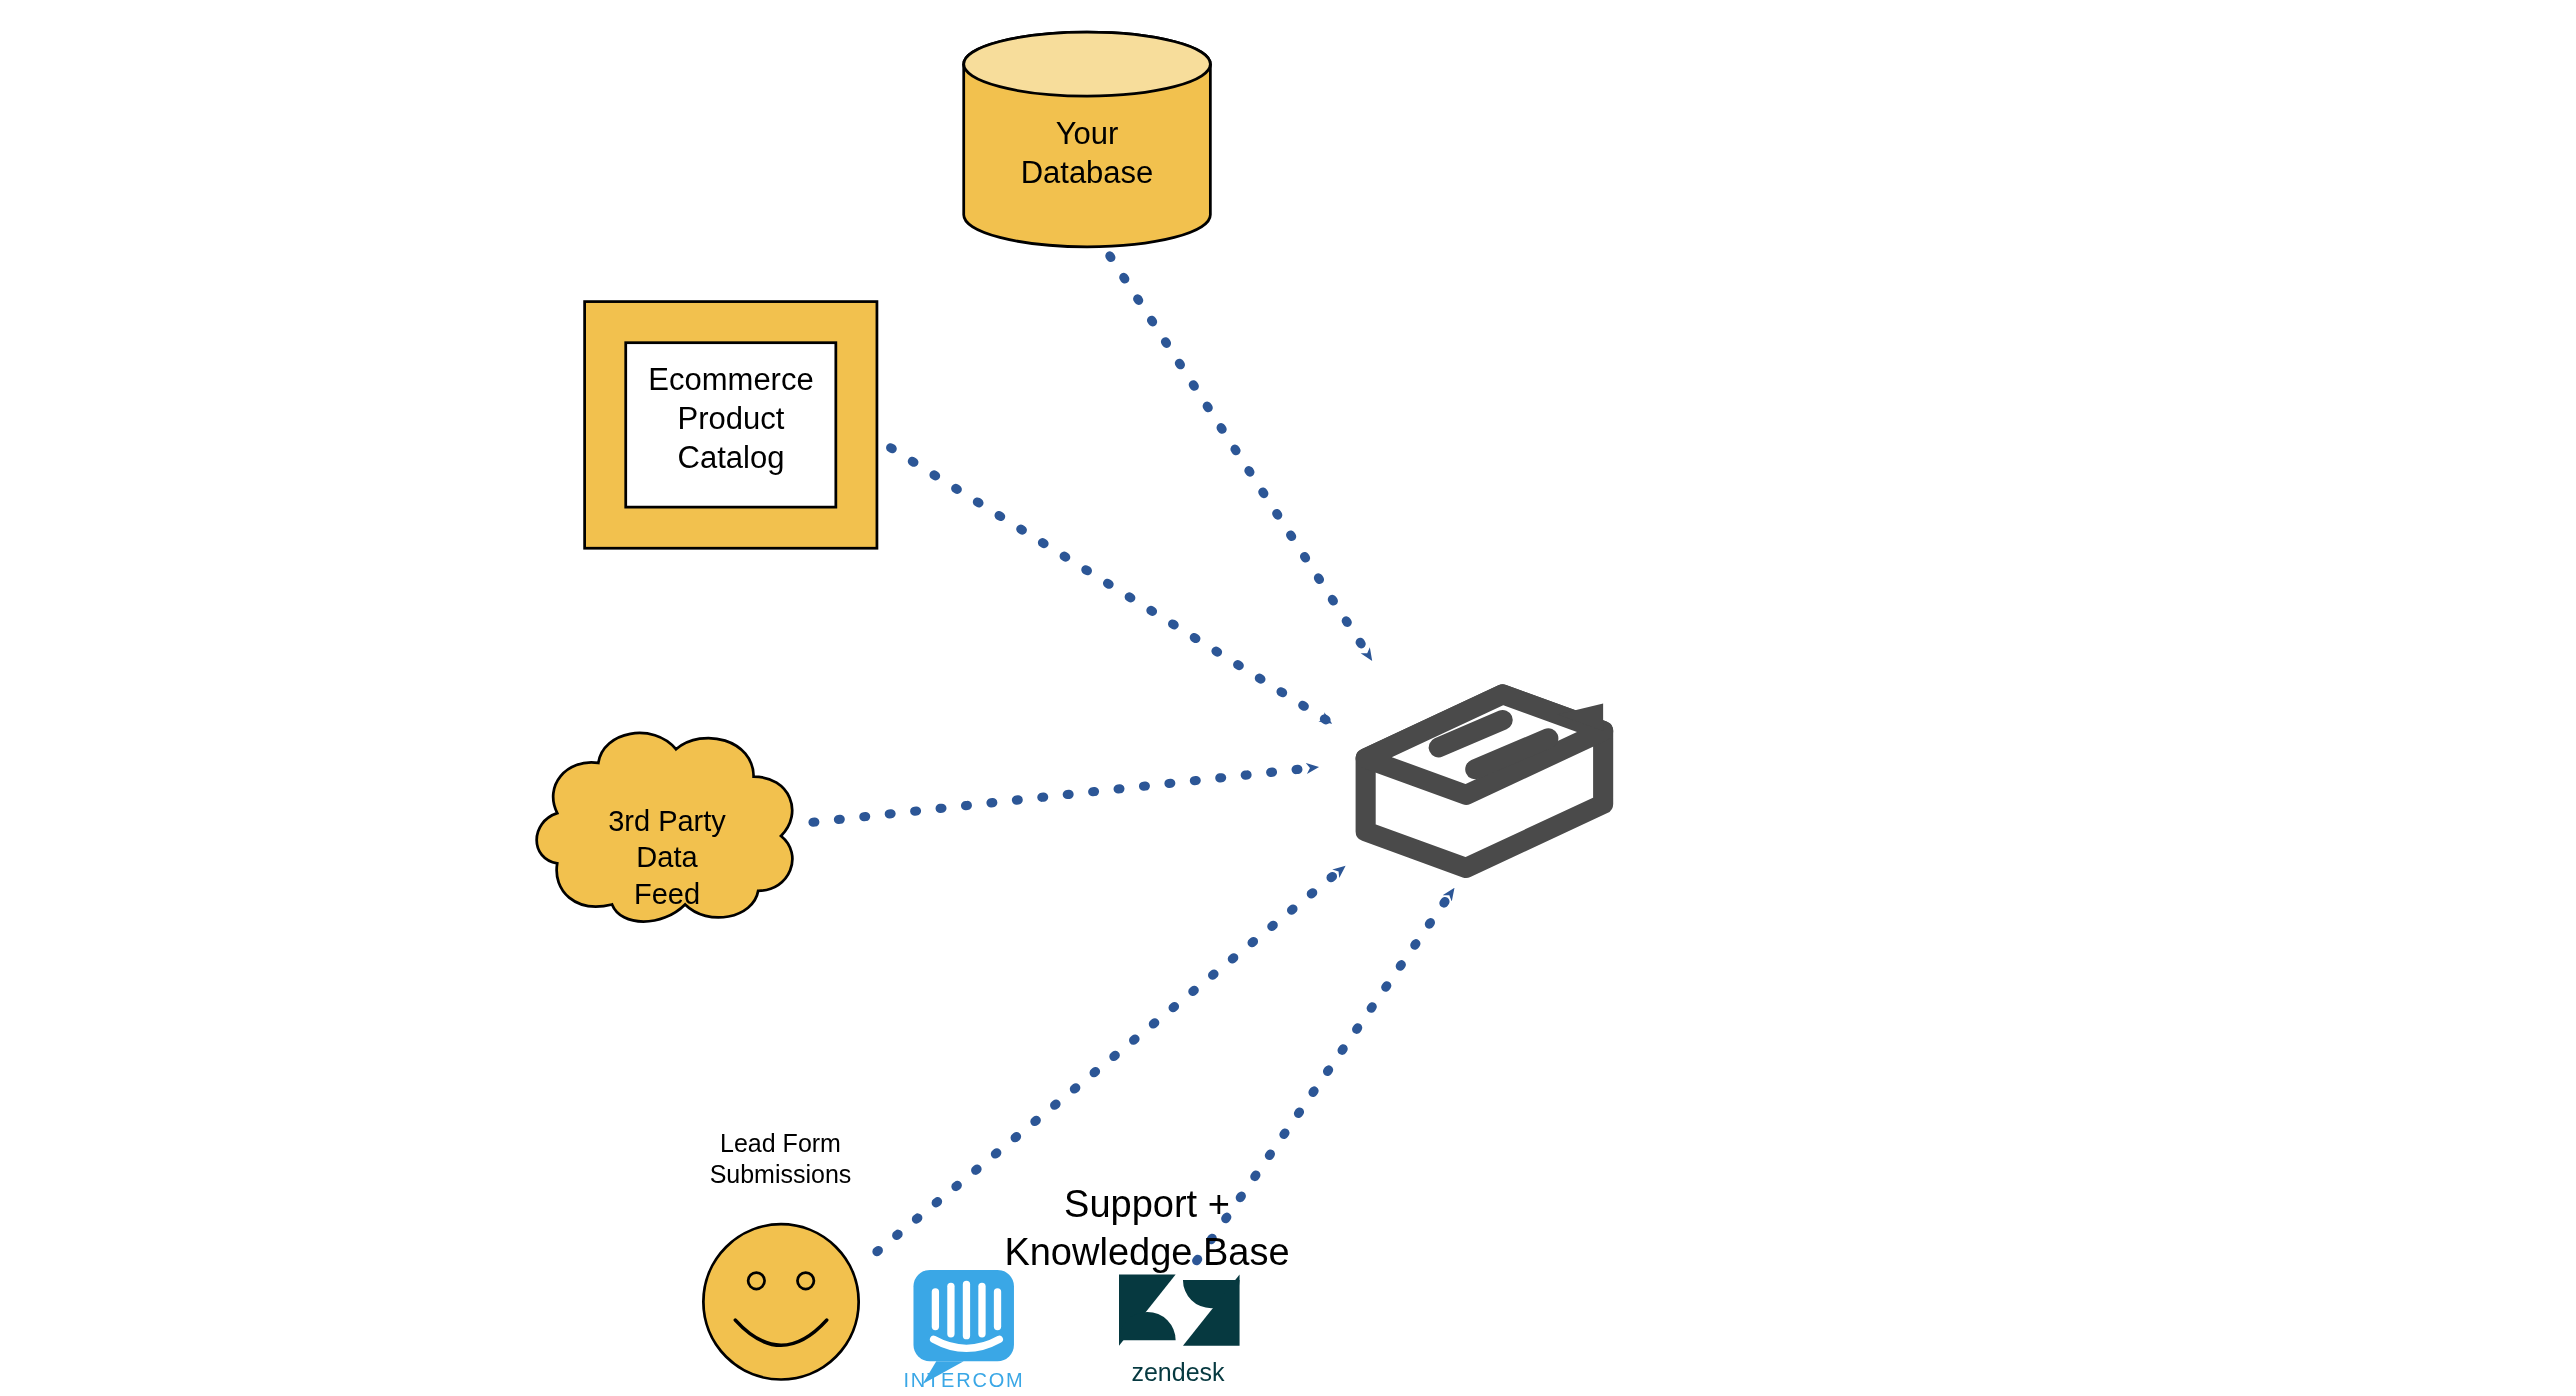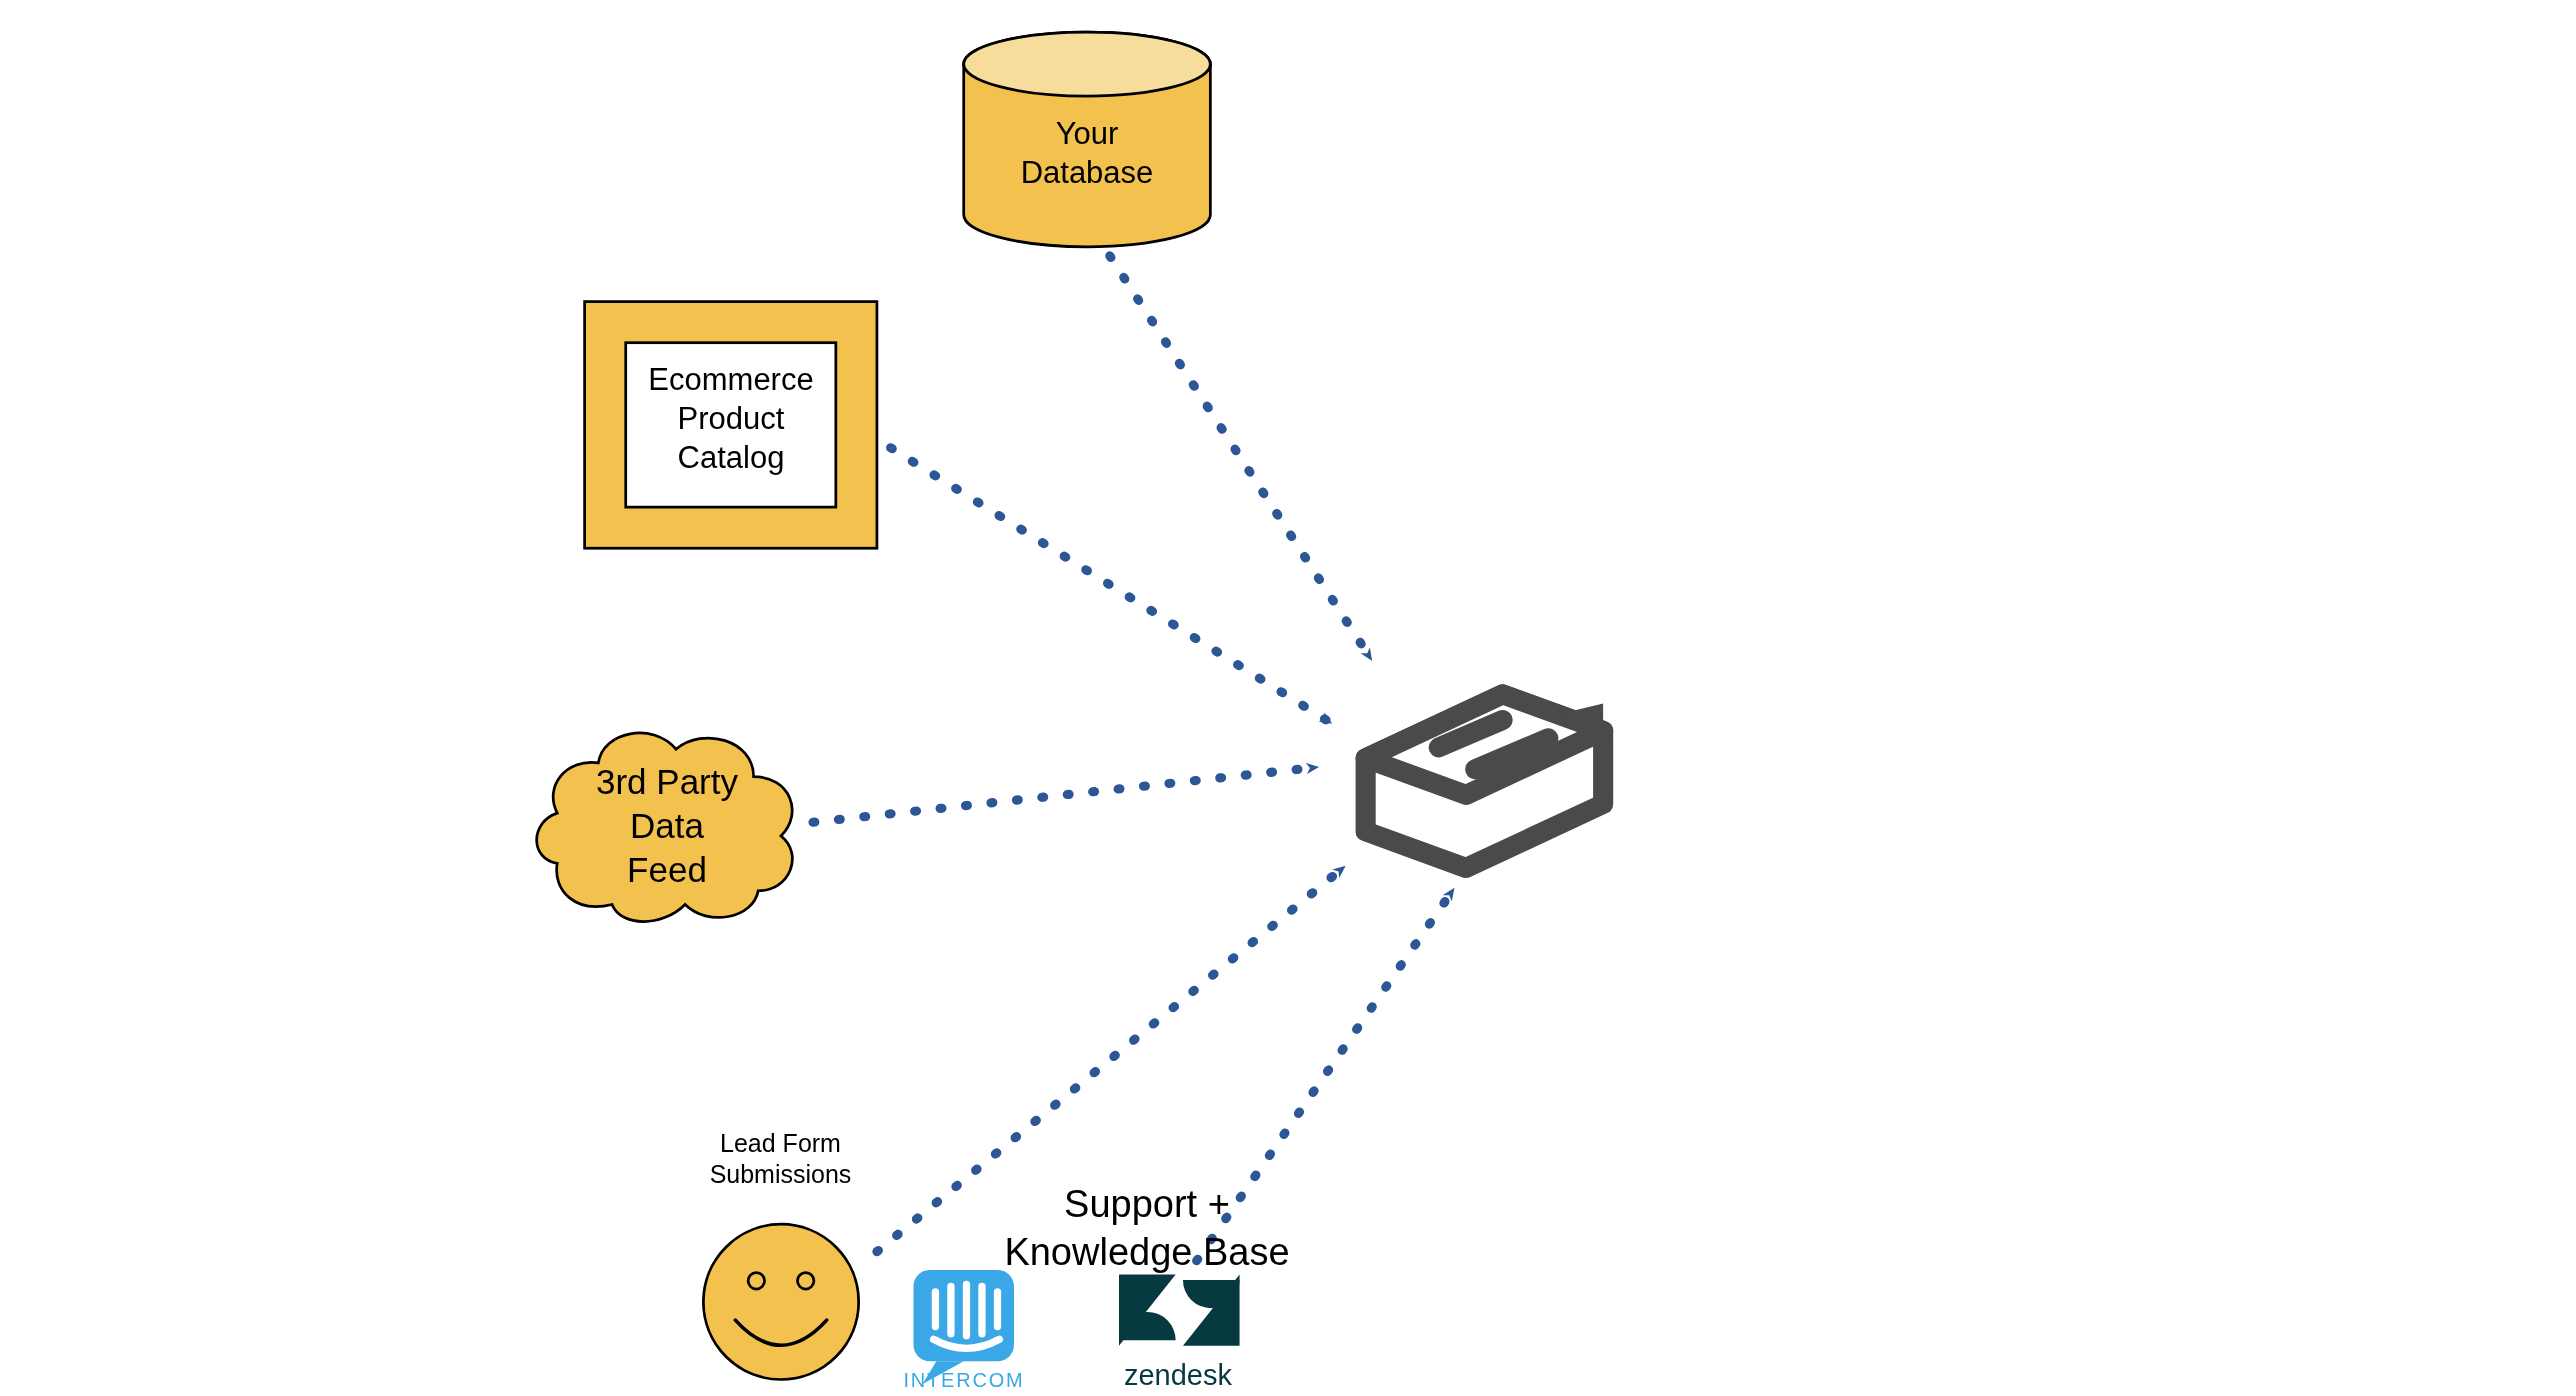"3rd Party" div.node-label { font-size: 35px -> 29px; top: 760px -> 803px }
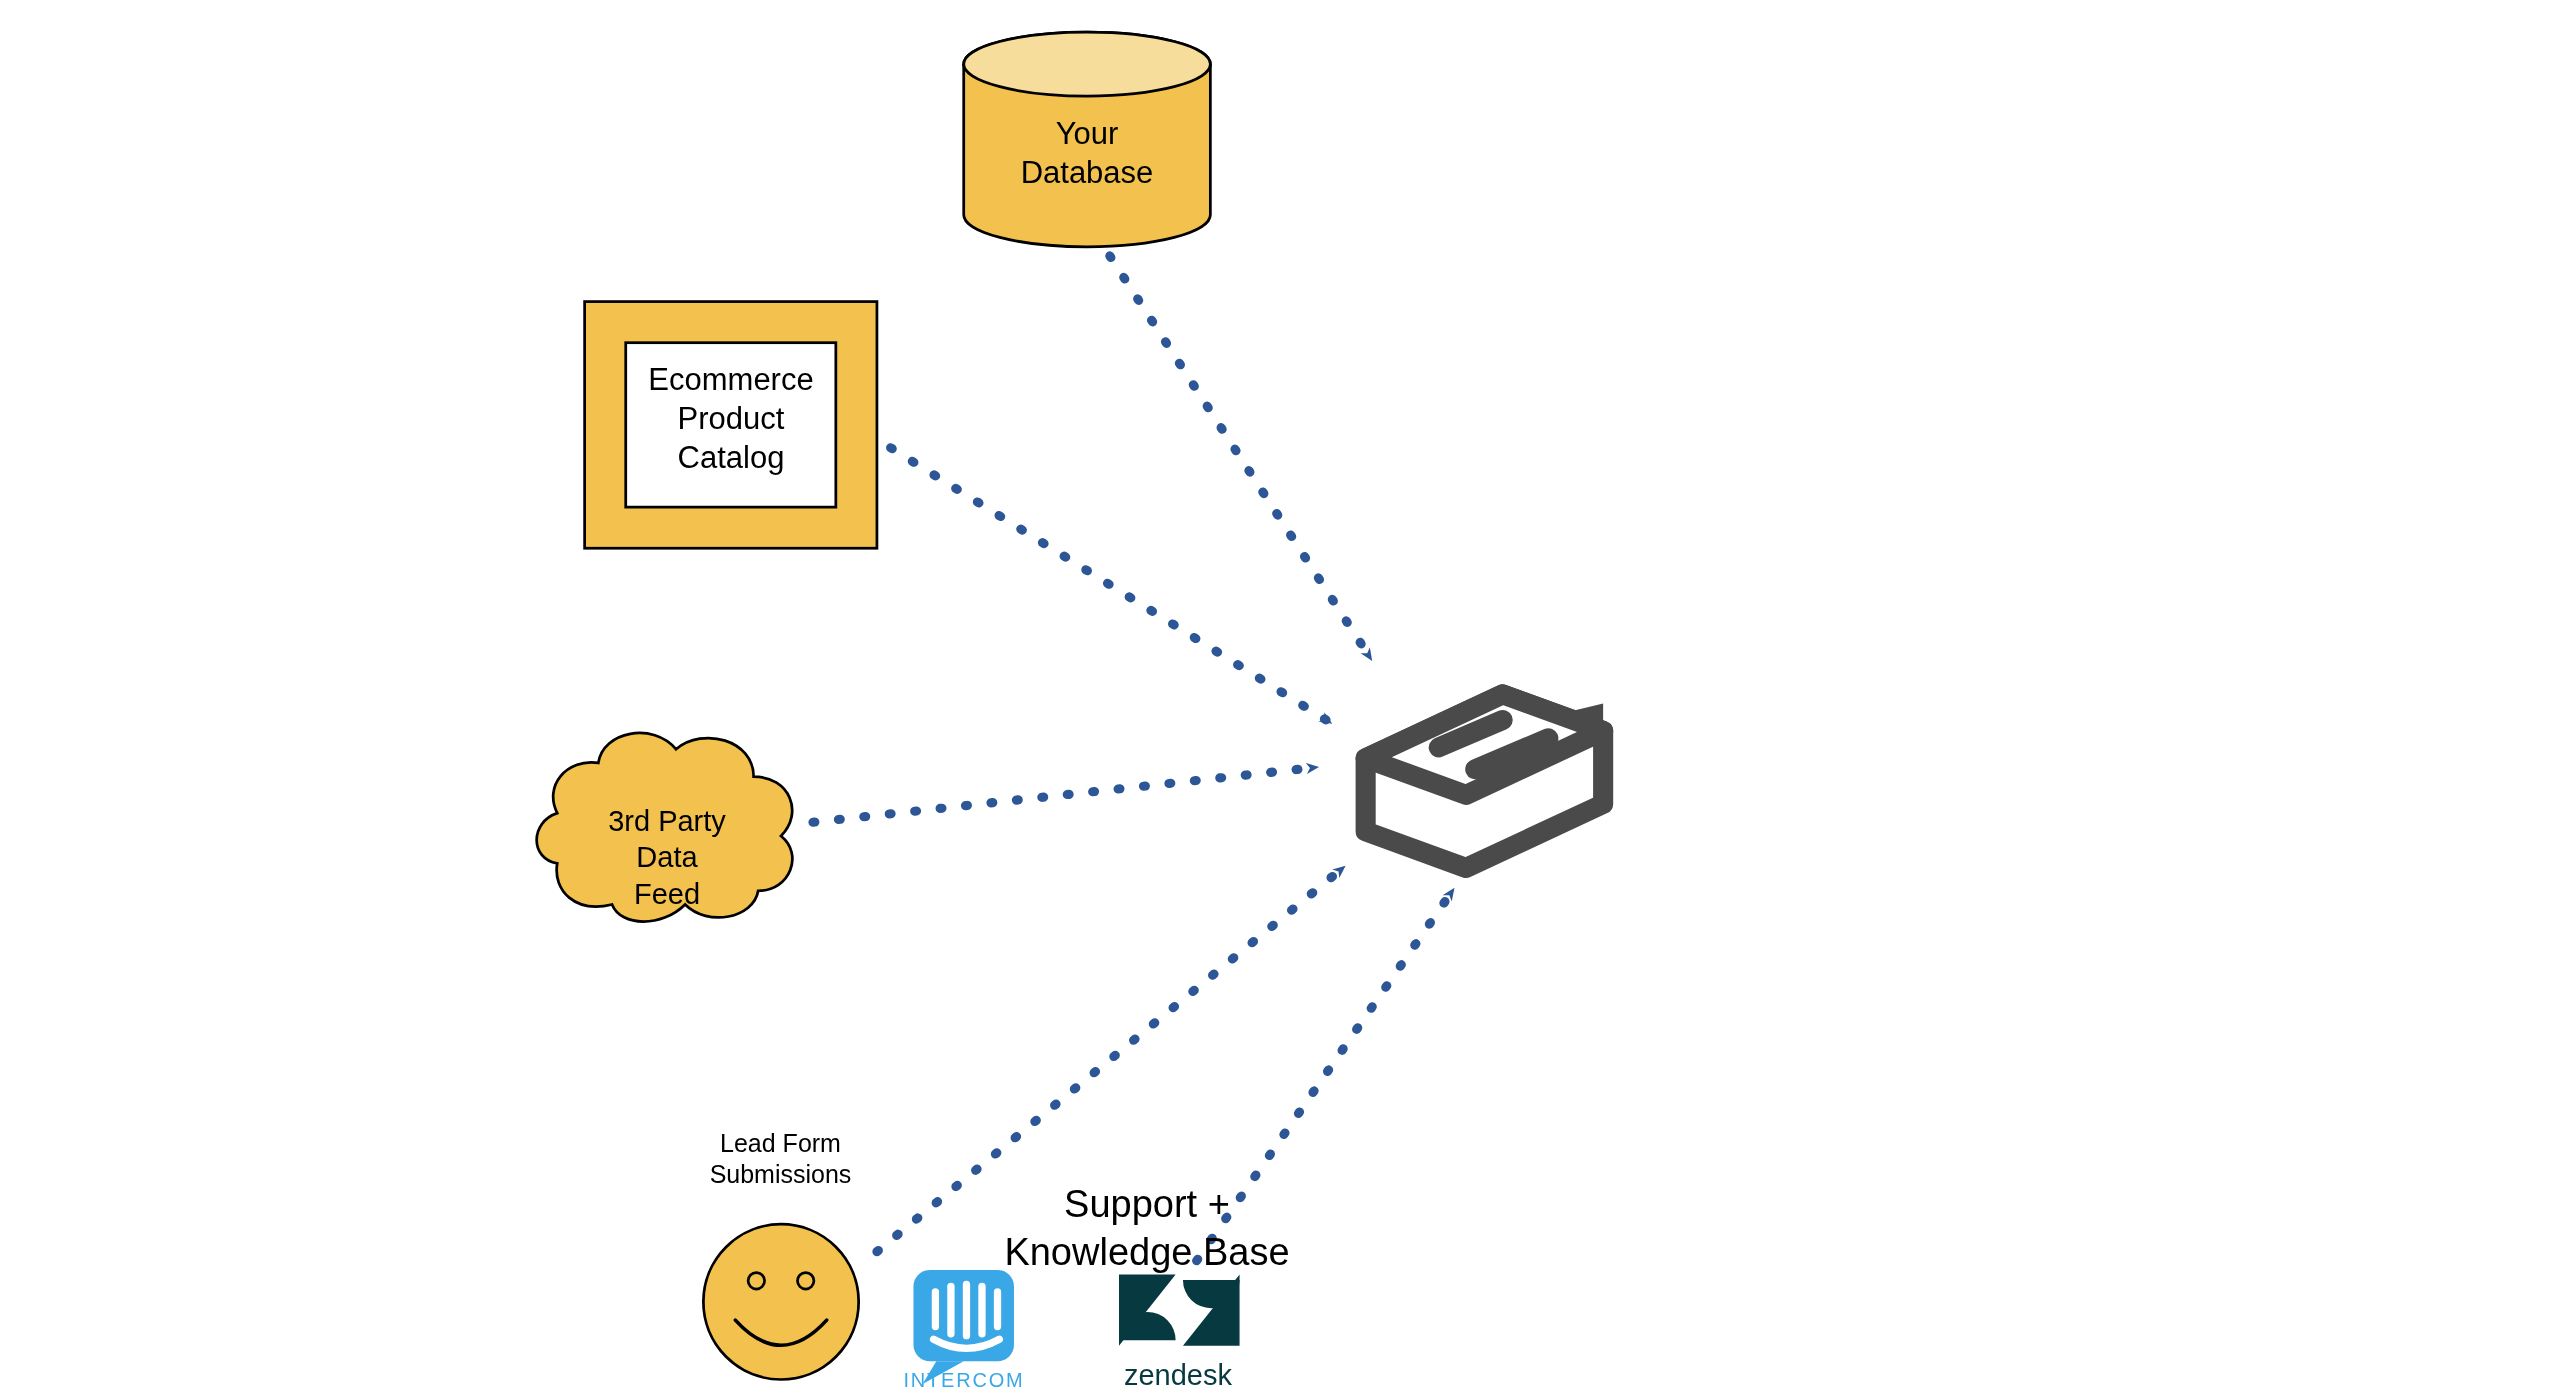"zendesk" div.node-label { font-size: 29px -> 25px }
